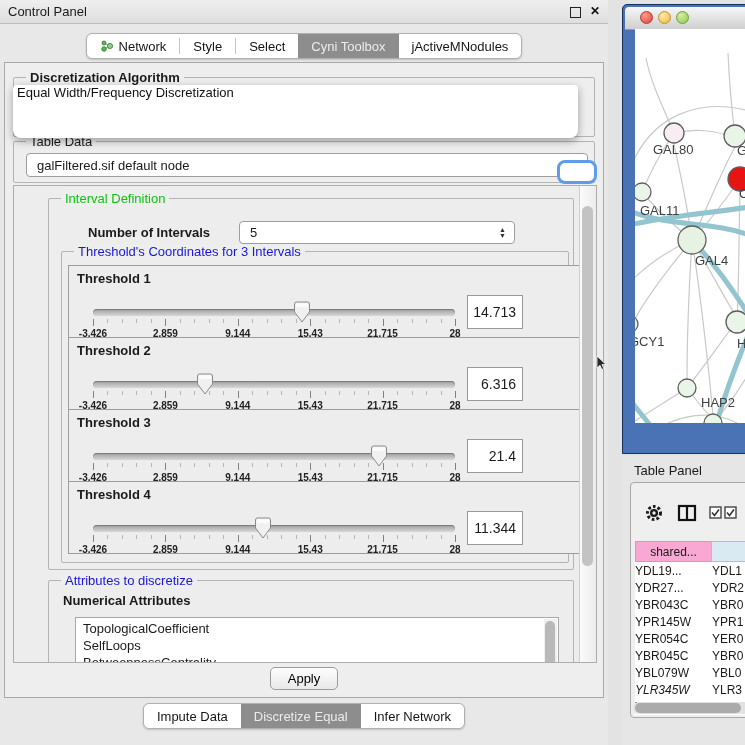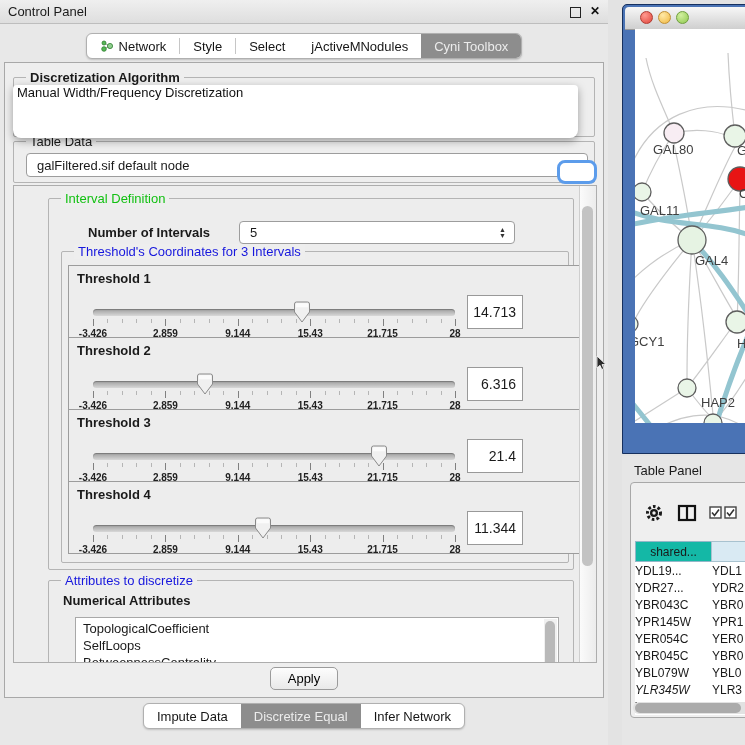"jActiveMNodules" div.tab { order: before "Cyni Toolbox" -> after "Cyni Toolbox" }
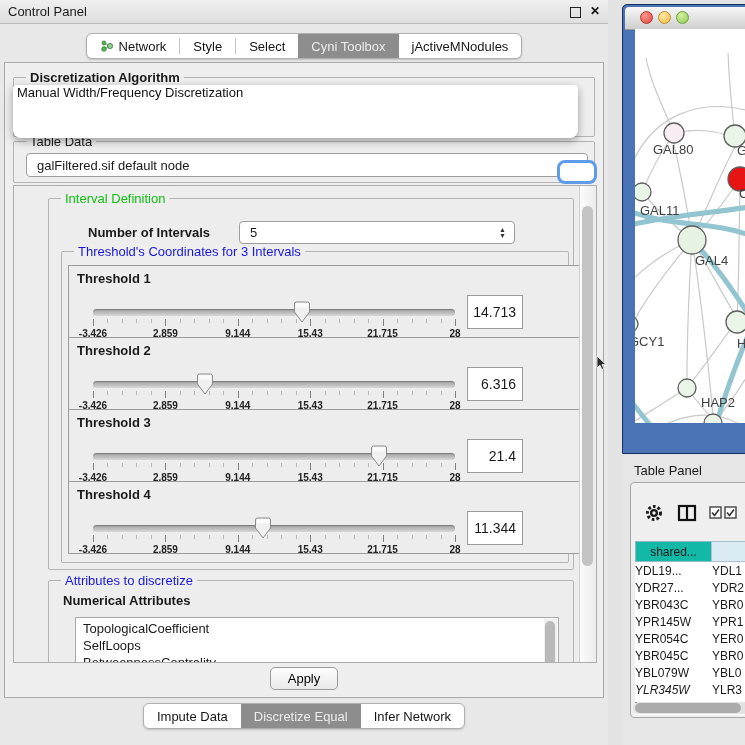"Manual Width/Frequency Discretization" div.popup-option { text: Manual -> Equal }
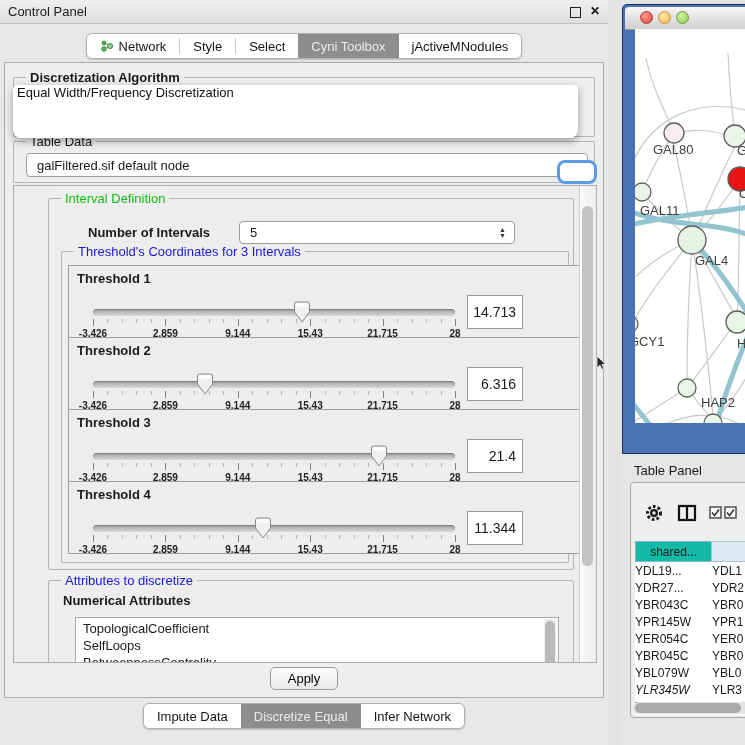"shared..." .tp-header .hcell { background: #14b8a6 -> #f9a8d4 }
